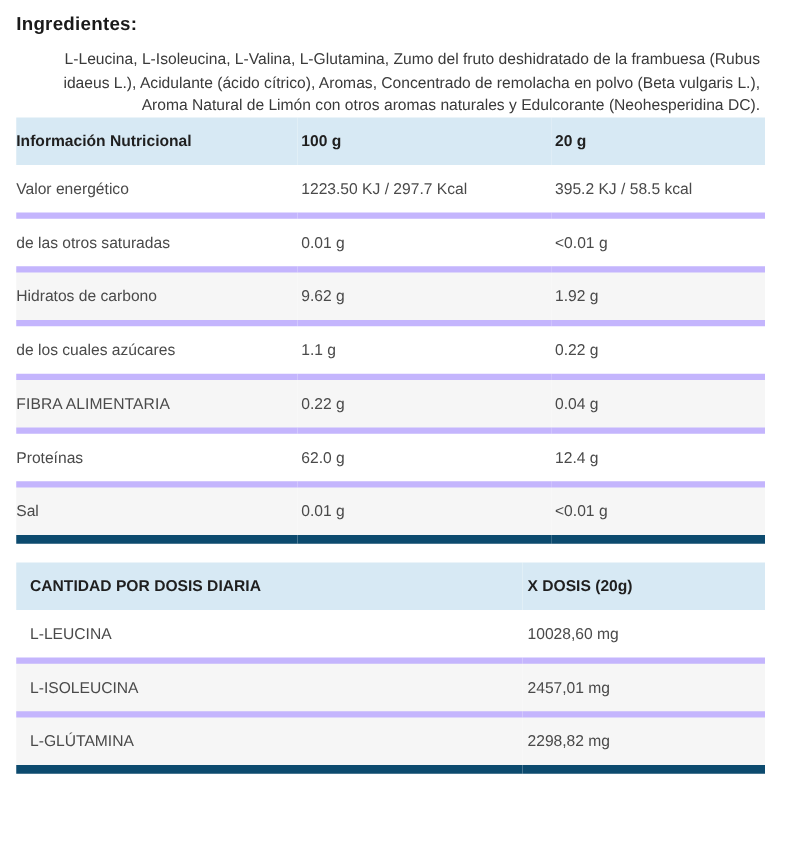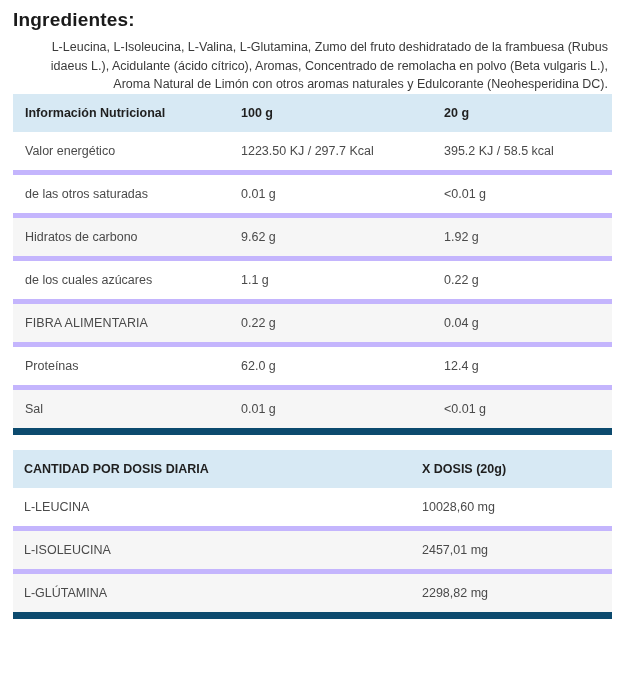"Ingredientes:" .ingredients-heading { font-size: 19px -> 15px }
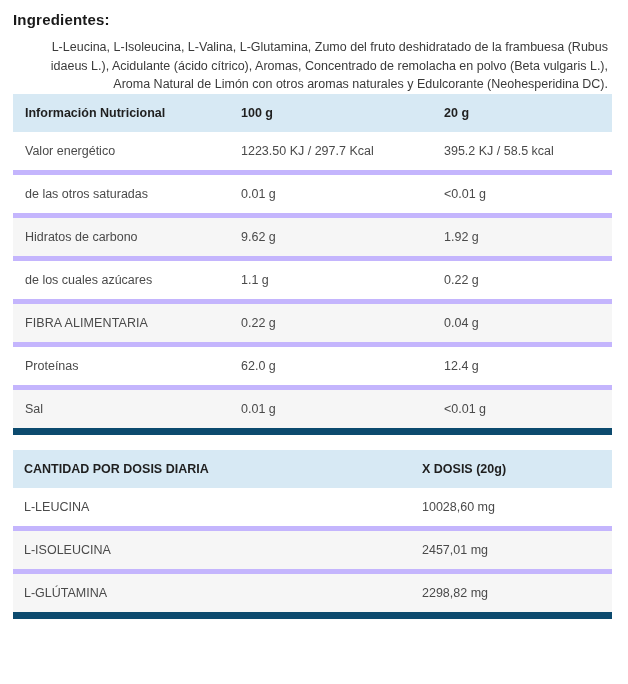"Información Nutricional" .t1 .cell-1 { padding-left: 12px -> 0 }
